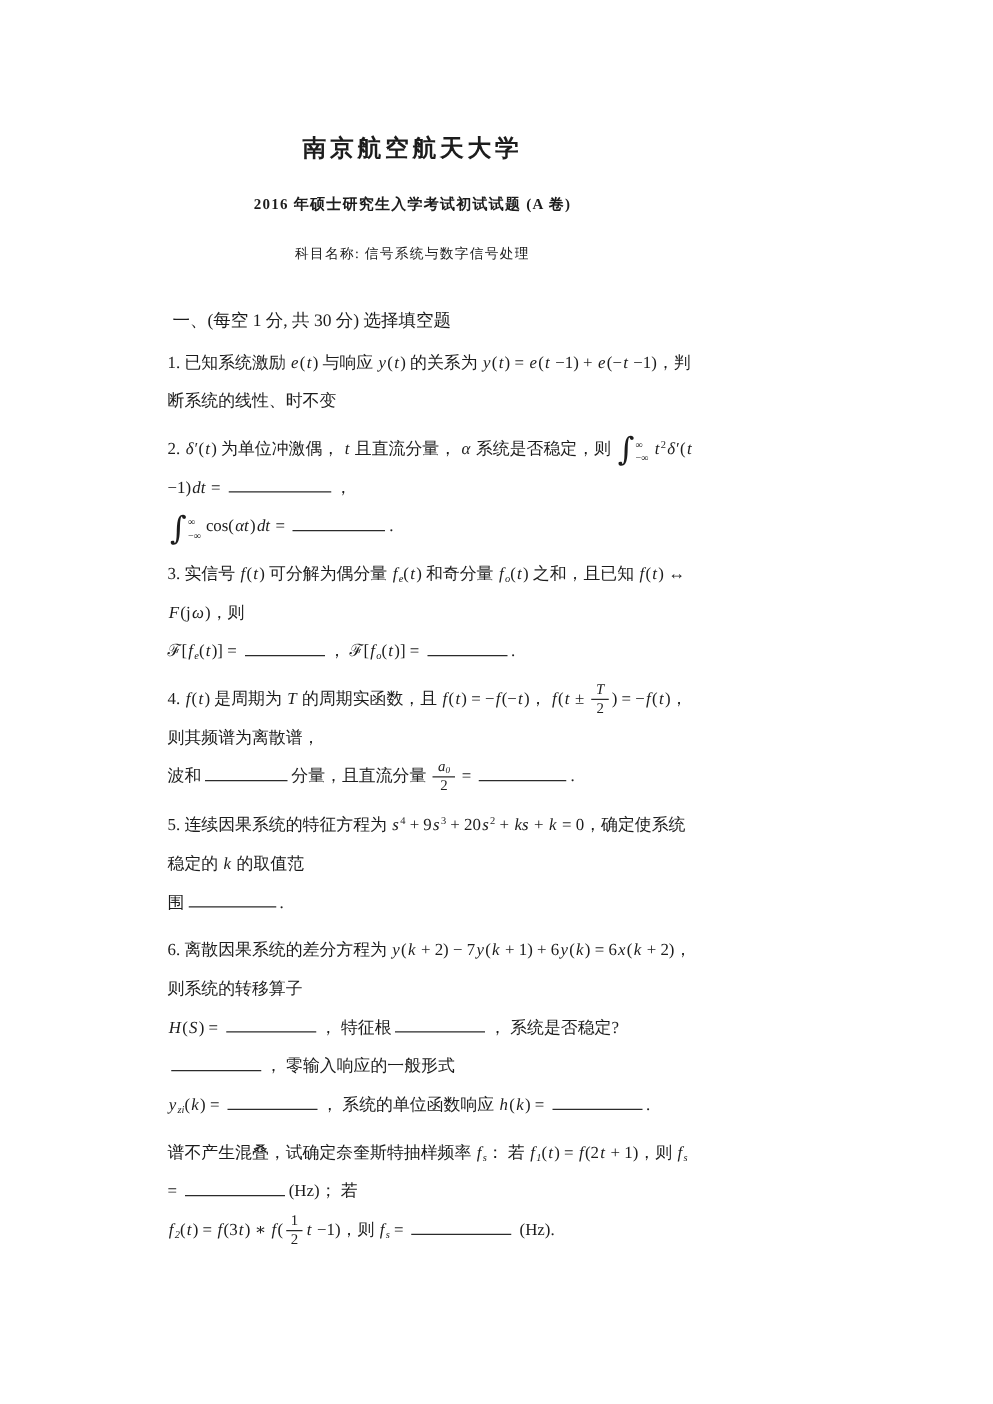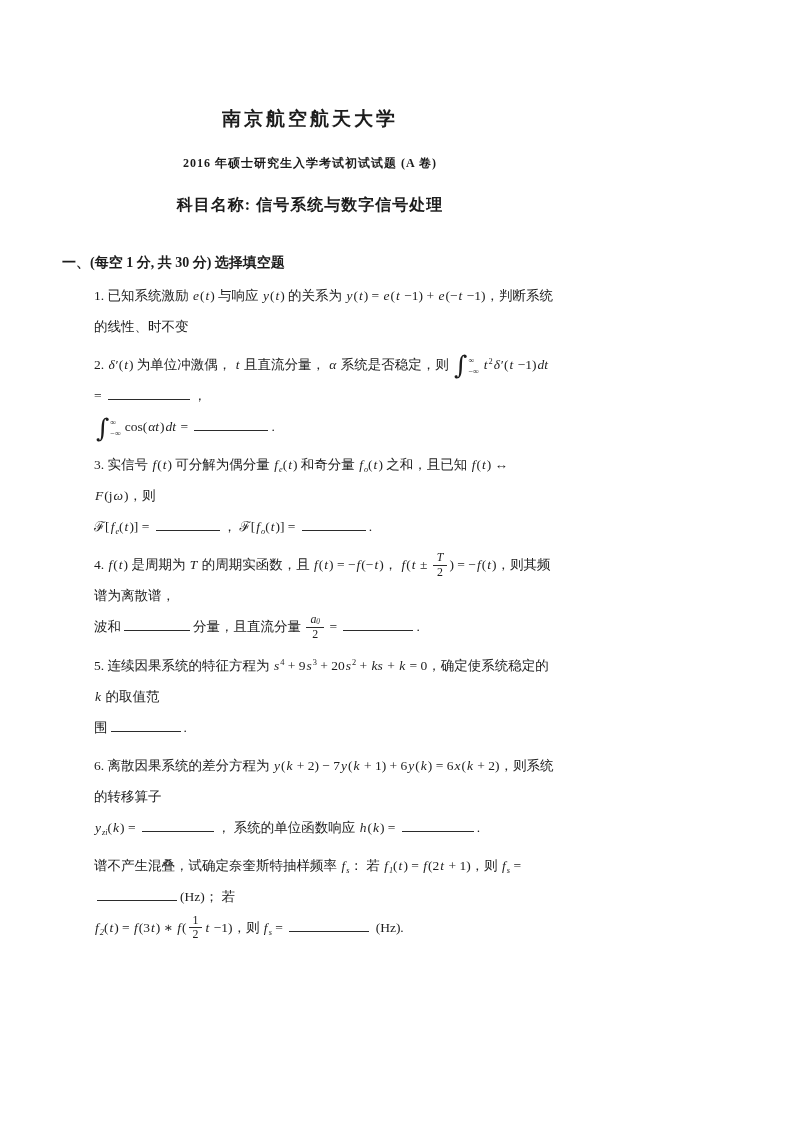"南京航空航天大学" .page { padding: 106px 96px 0 62px -> 106px 96px 0 102px }
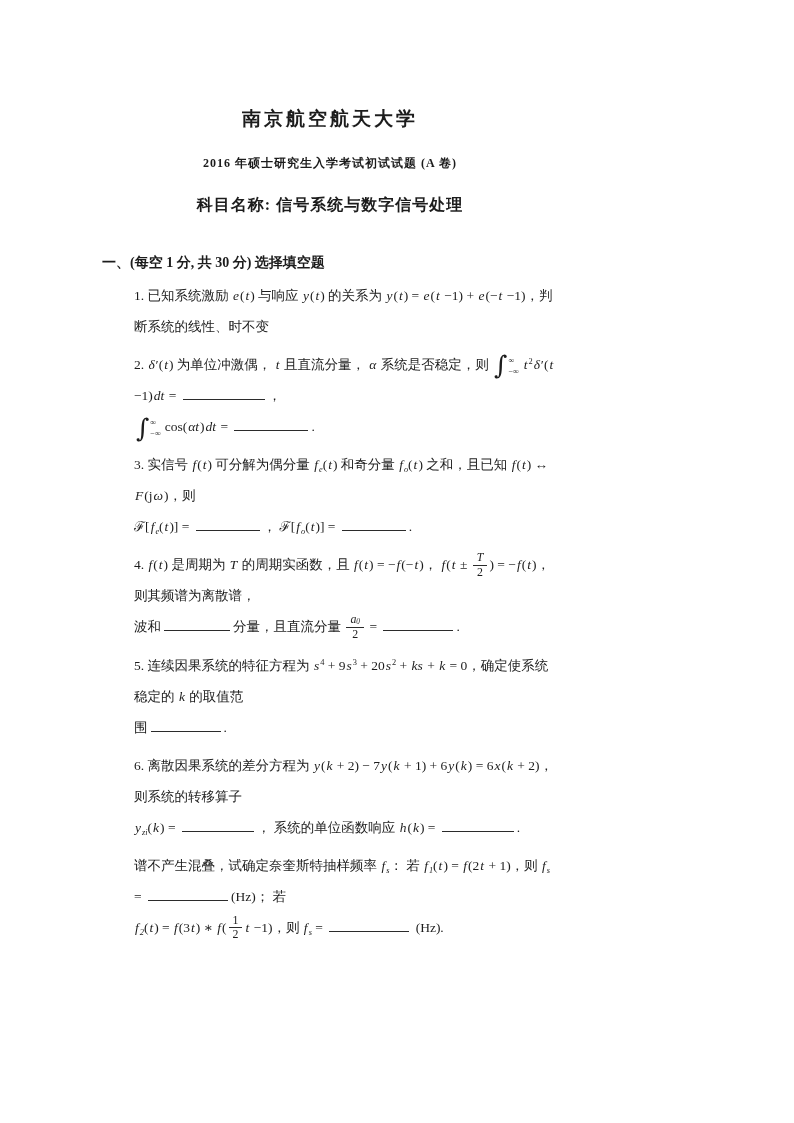"科目名称: 信号系统与数字信号处理" .t-subj { font-size: 16px -> 11px; font-weight: bold -> normal }
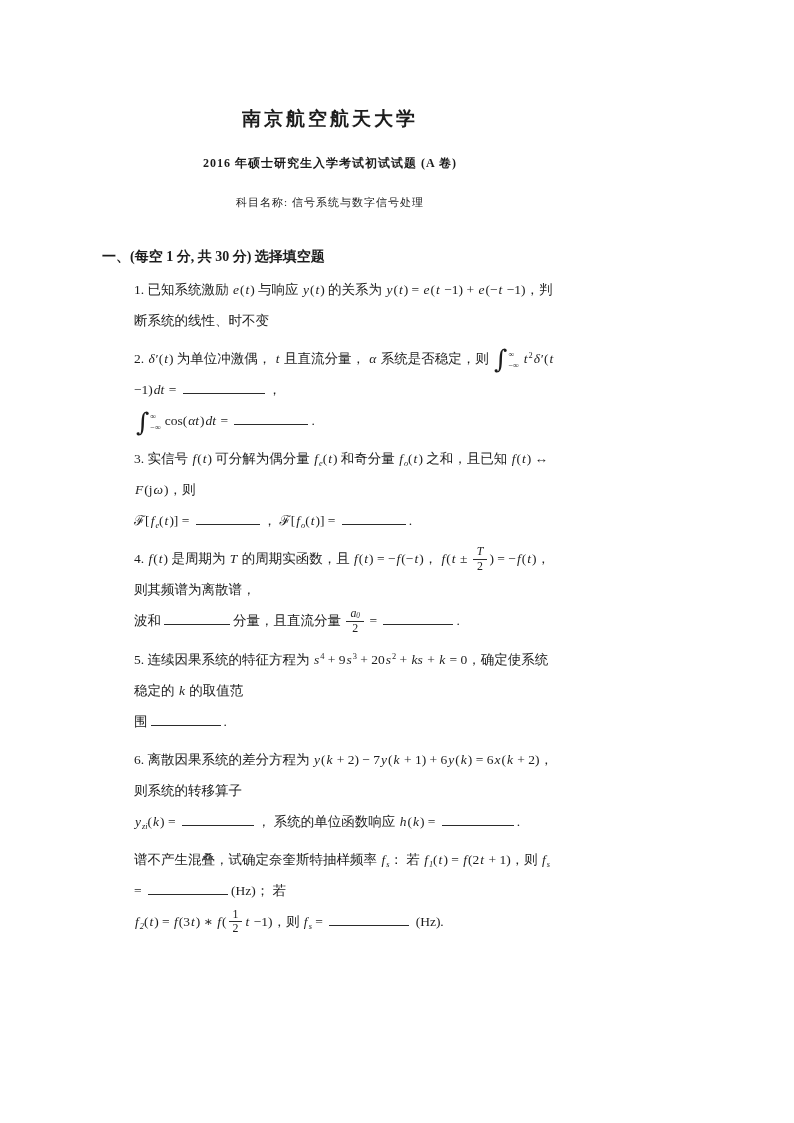"一、(每空 1 分, 共 30" .section-heading { font-weight: bold -> normal; margin-left: none -> 36px }
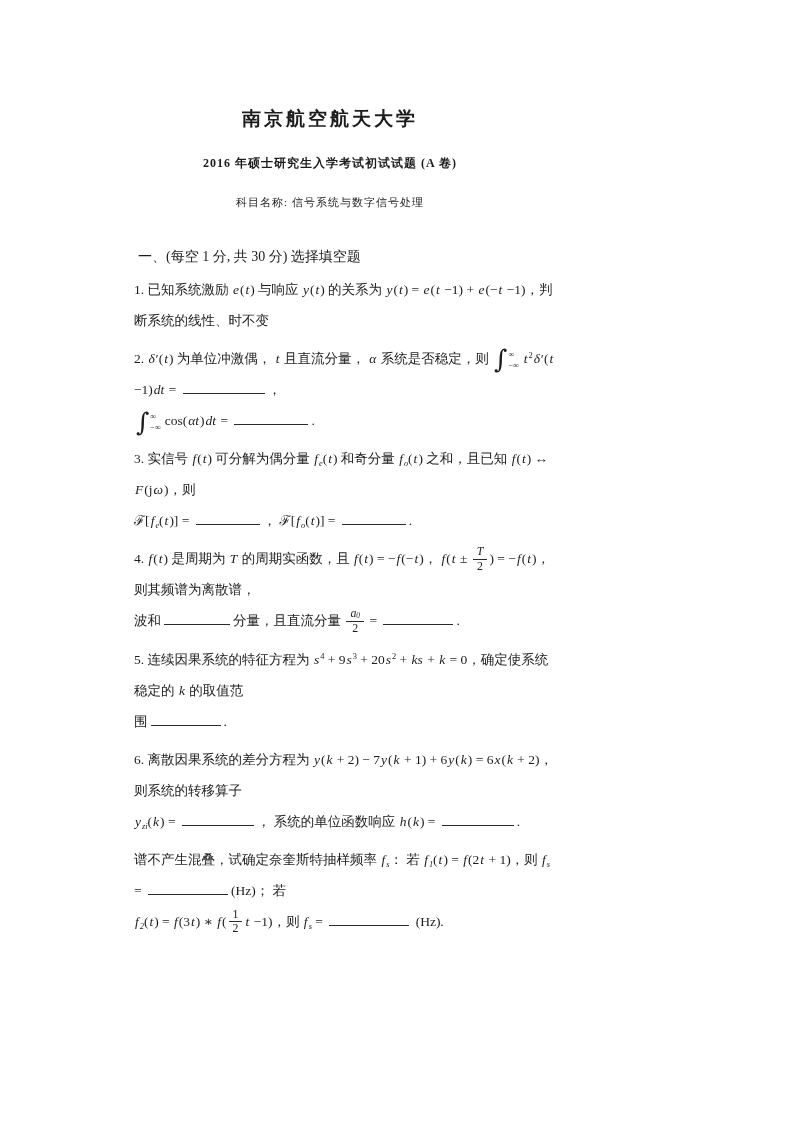"H(S) = ， 特征根 ，" div.qline { html: none -> <div><span>H</span><span>(</span><span>S</span><span>) = </span><span></span><span>， 特征根</span><span></span><span>， 系统是否稳定? </span><span></span><span>， 零输入响应的一般形式</span></div> }
